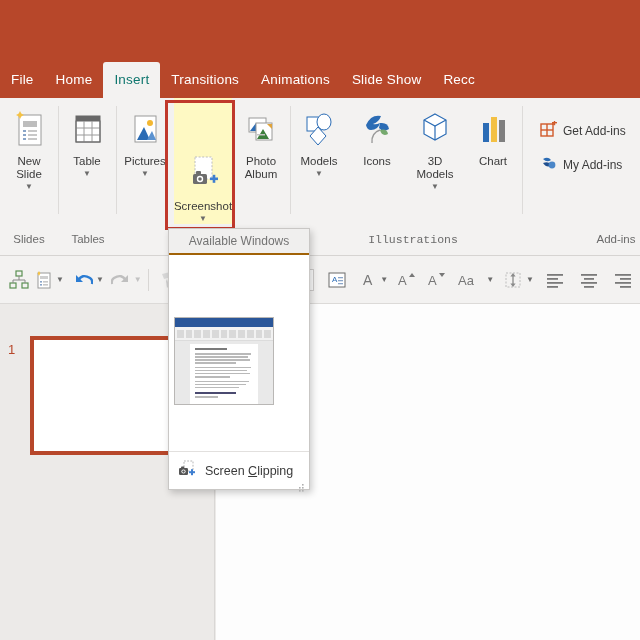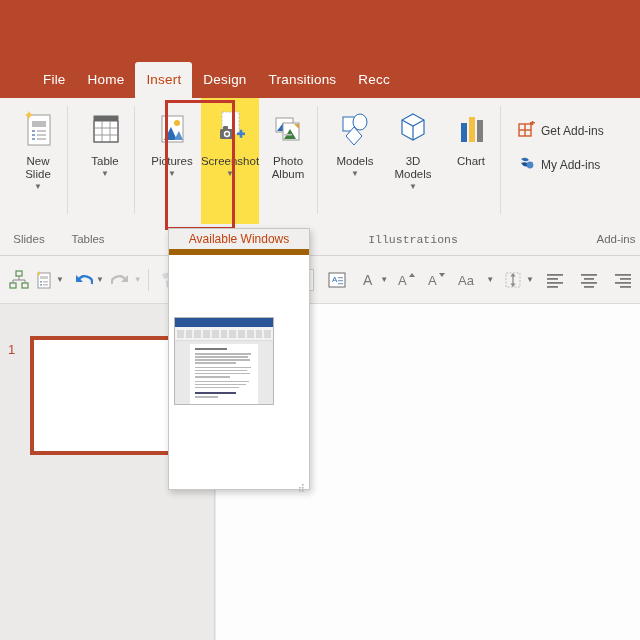"File" #tabstrip { padding-left: 32px -> none }
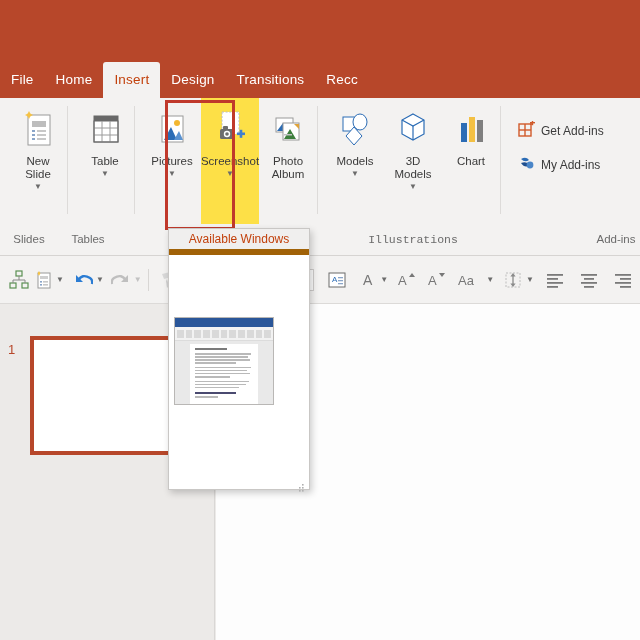"Insert" .tab.active { color: #c2410c -> #0f766e }
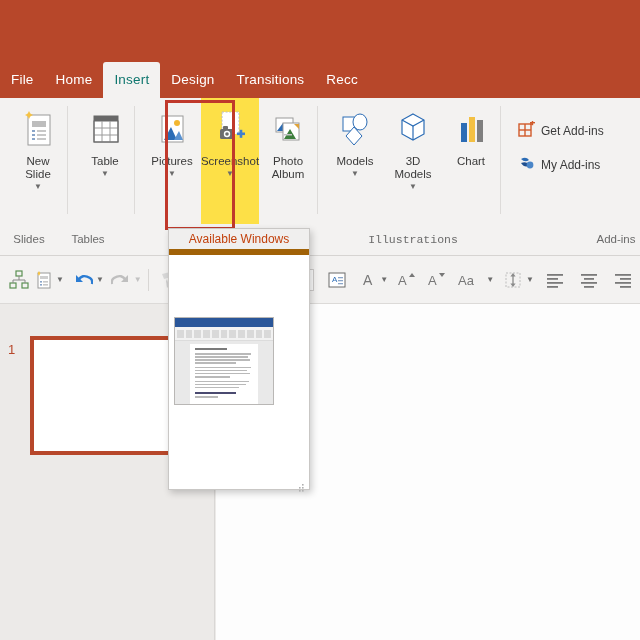"Design" div.tab { html: <div>Design</div> -> none }
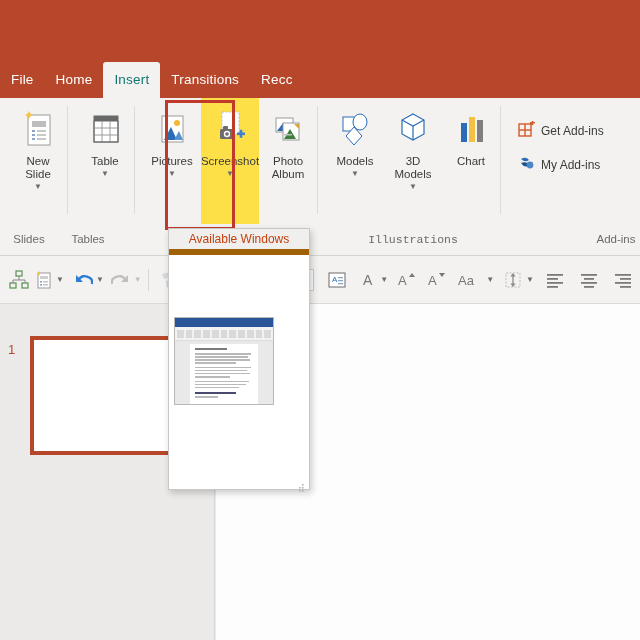"Animations" div.tab { html: none -> <div>Animations</div> }
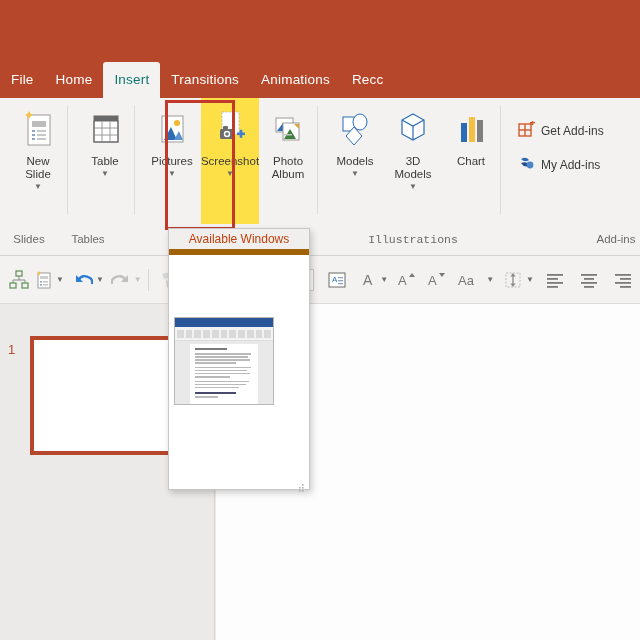"Slide Show" div.tab { html: none -> <div>Slide Show</div> }
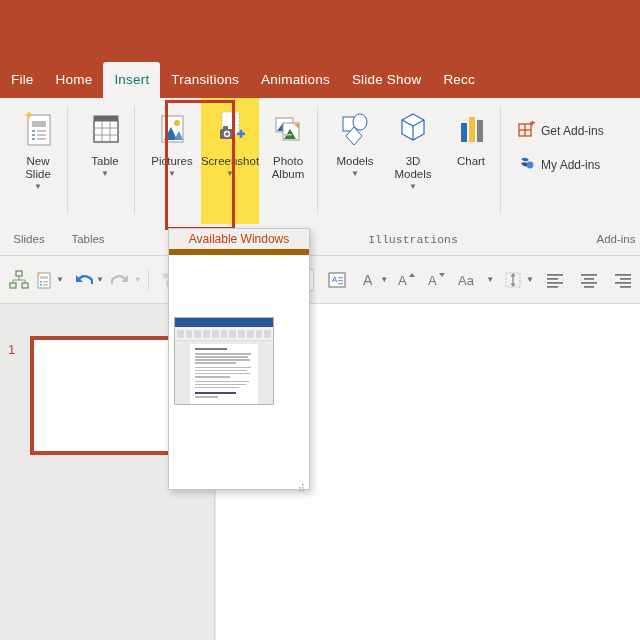"New" .grp { padding-left: 9px -> none }
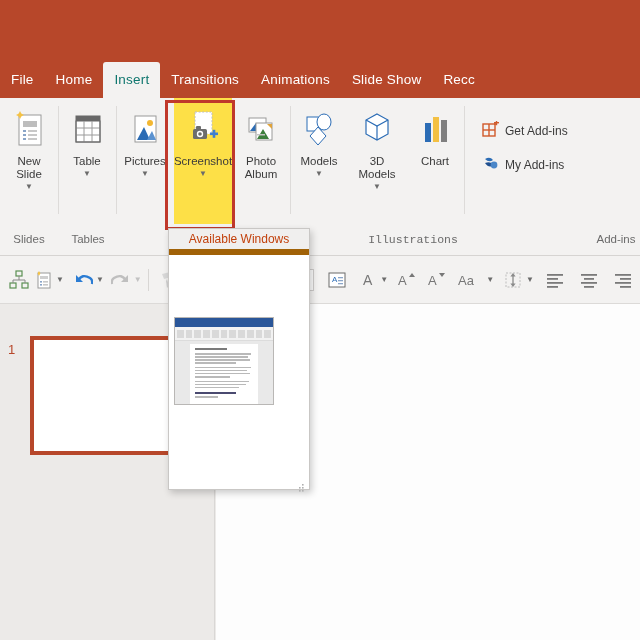"Icons" div.btn { html: none -> <div> <span> <svg> <path></path> <path></path> <path></path> <path></path> </svg> </span> <span>Icons</span> </div> }
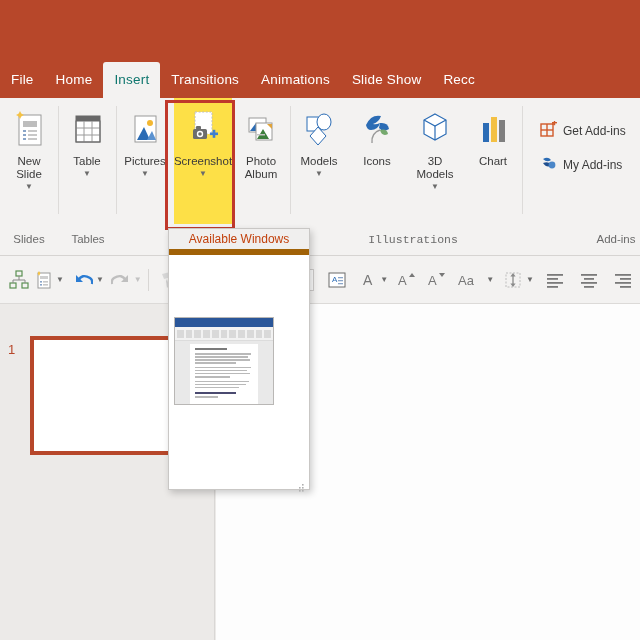"Screenshot" div.btn { background: #fde047 -> #fef9c3; justify-content: none -> flex-end }
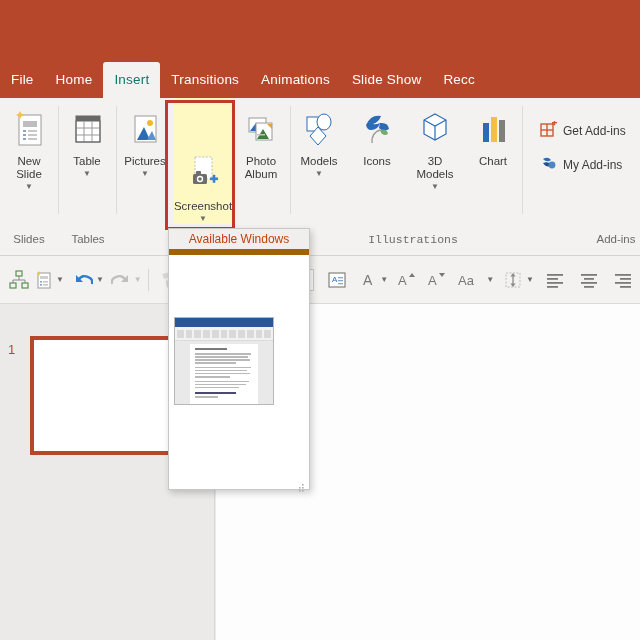"Available Windows" #dd-header { border-bottom: 6px solid #a16207 -> 2px solid #a16207; color: #c2410c -> #737373 }
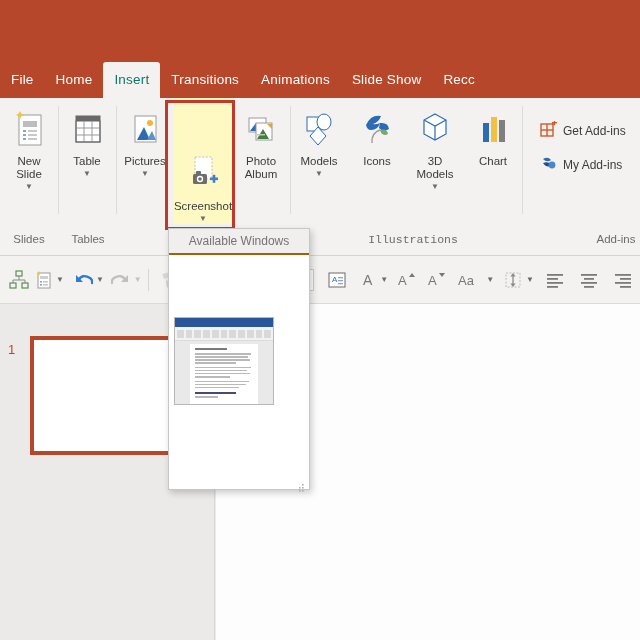"Screen Clipping" div { html: none -> <div> <span> <svg> <rect></rect> <g> <rect></rect> <rect></rect> </g> <circle></circle> <circle></circle> <g> <rect></rect> <rect></rect> </g> </svg> </span> <span> <span>Screen </span><span>C</span><span>lipping</span> </span> </div> }
